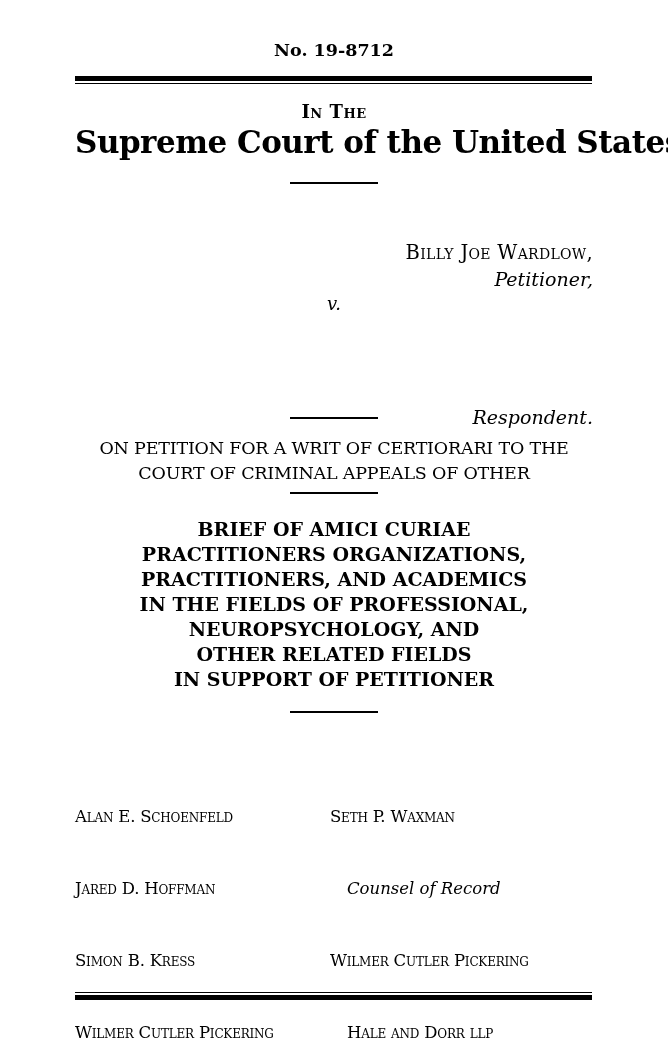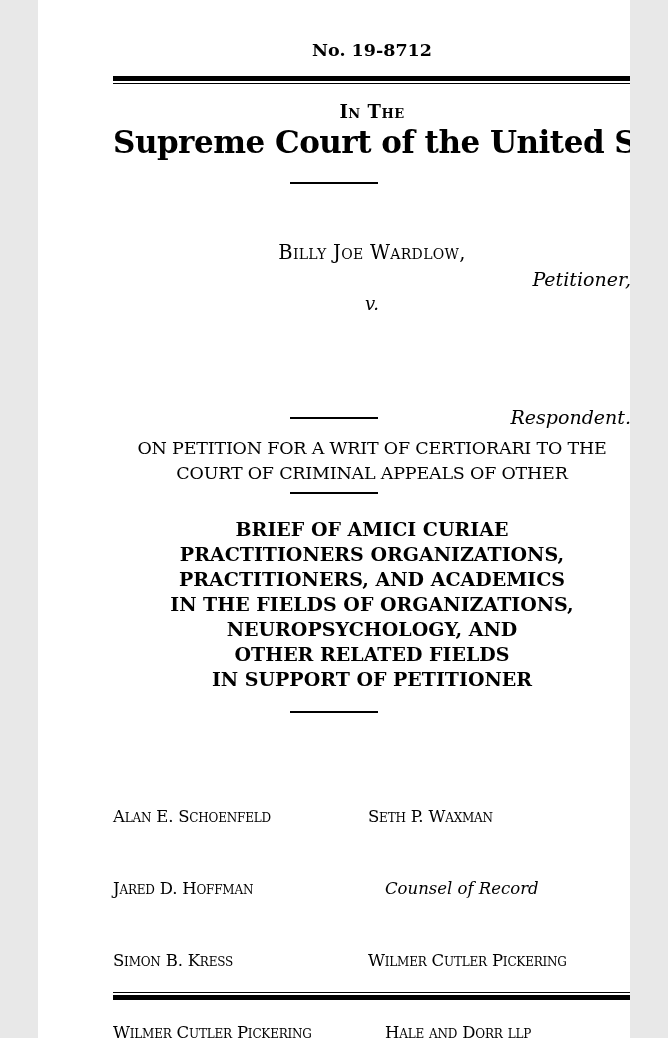"No. 19-8712" .page { width: 592px -> 668px }
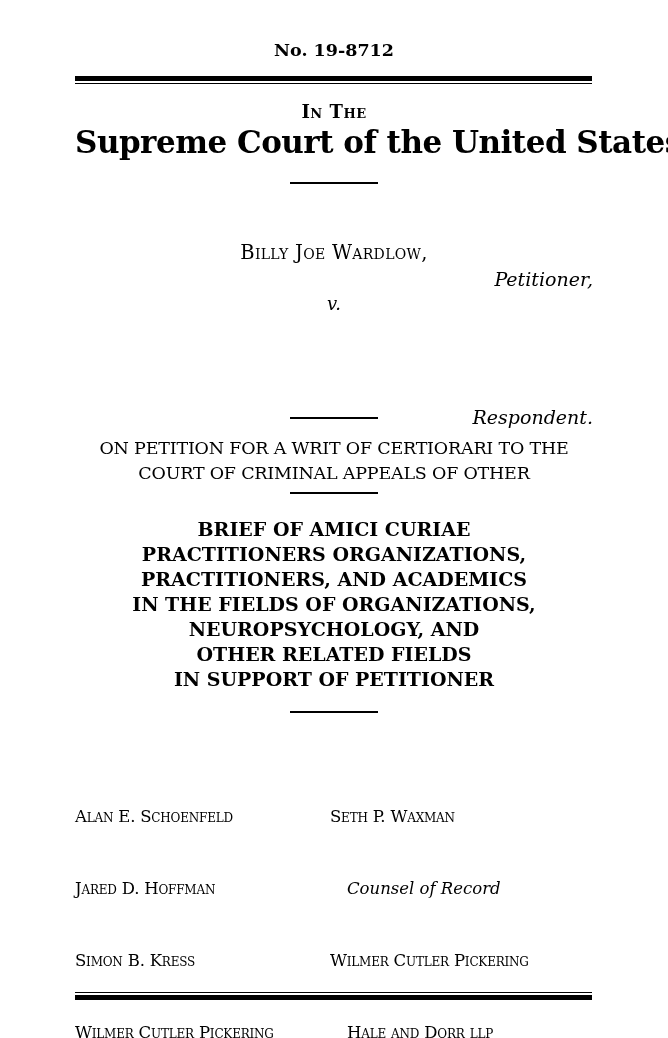"Billy Joe Wardlow," .petitioner-name { text-align: none -> right }
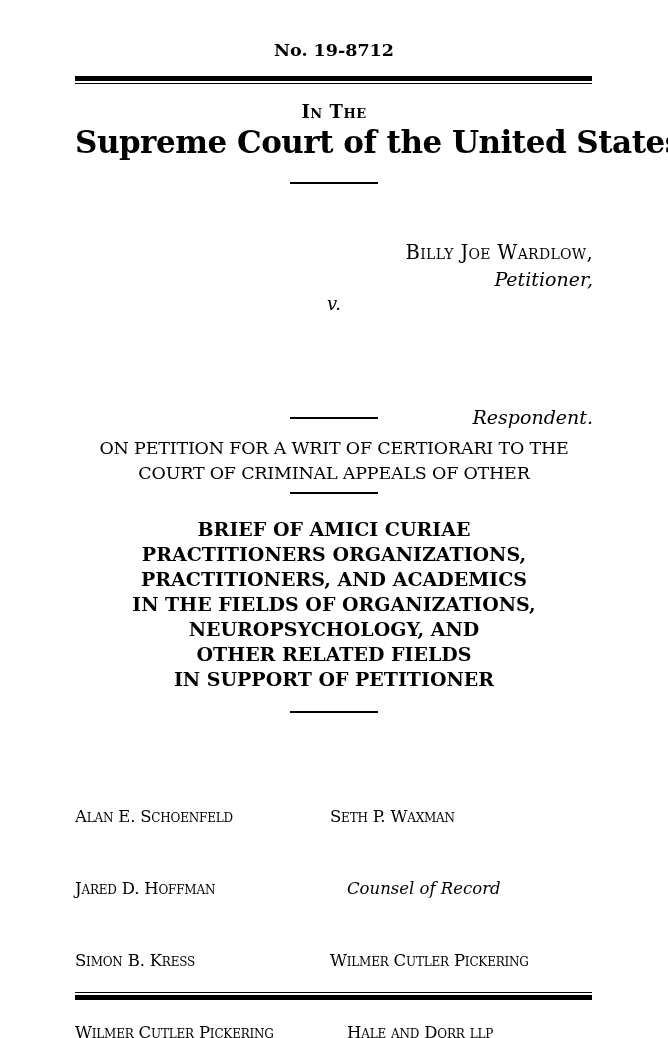"IN THE FIELDS OF ORGANIZATIONS," div { text: ORGANIZATIONS -> PROFESSIONAL }
